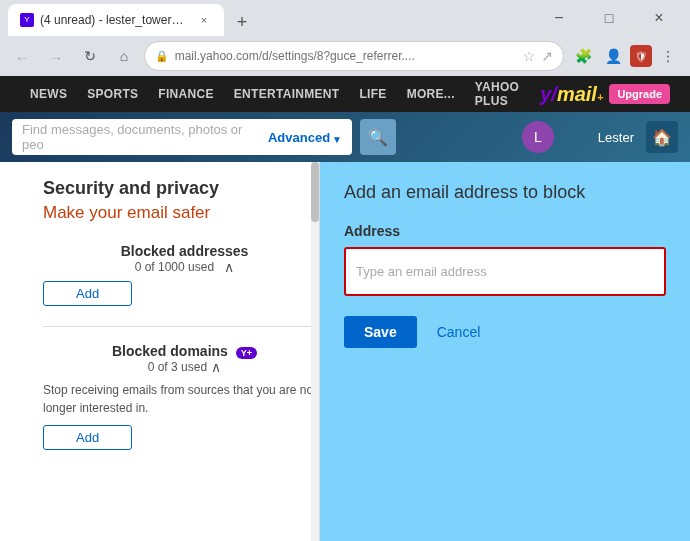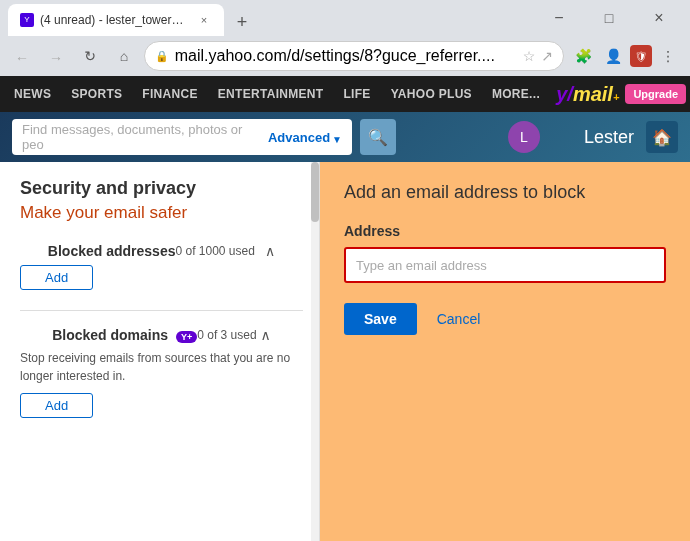"mail.yahoo.com/d/settings/8?guce_referre" .url-text { color: #000000 -> #737373; font-size: 16px -> 12px }
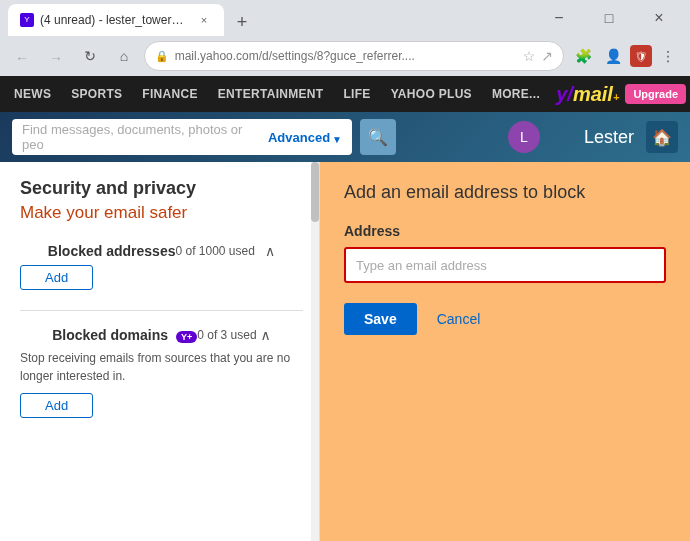"NEWS" .yahoo-nav { padding: 0 4px -> 0 20px }
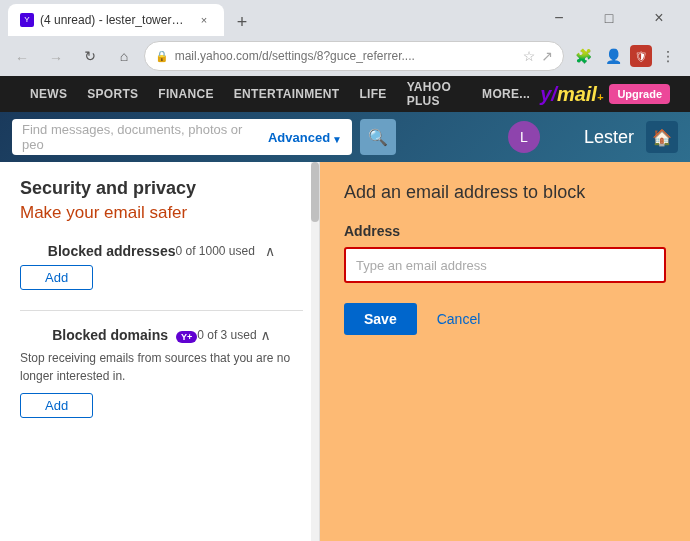"YAHOO PLUS" div.yahoo-nav-item { order: before "MORE..." -> after "MORE..." }
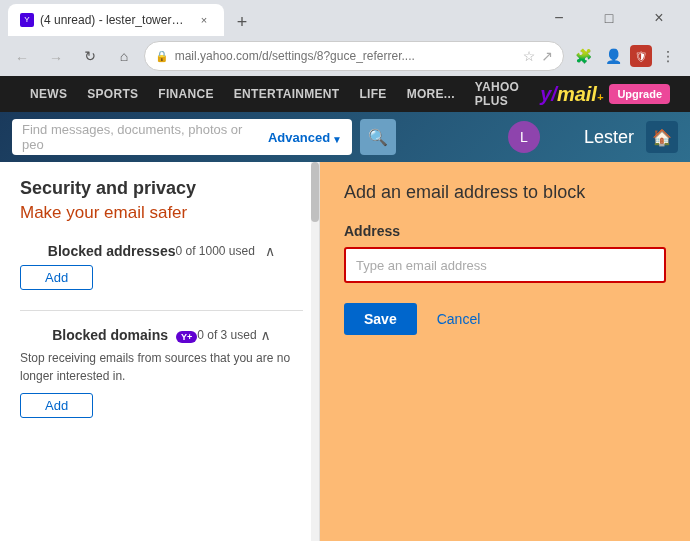"Lester" .user-name { font-size: 18px -> 13px }
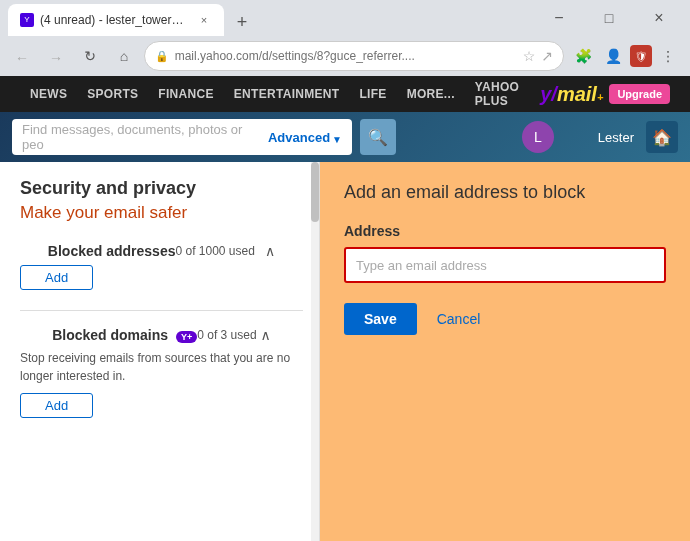"Security and privacy" div.left-panel { margin-left: none -> 23px }
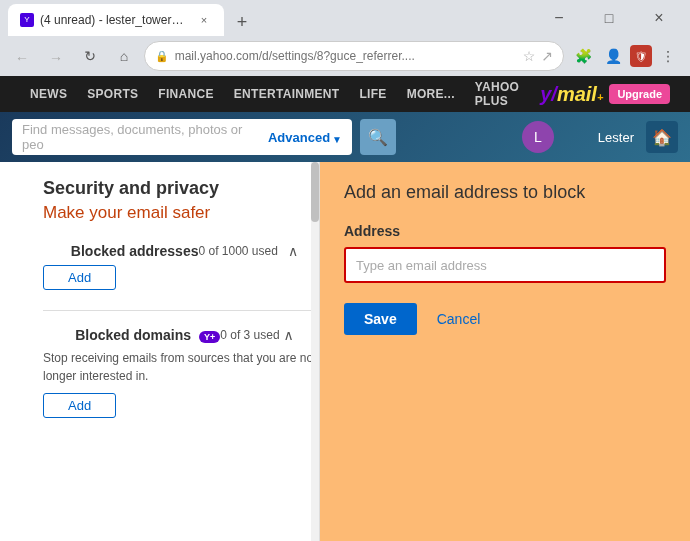"Add an email address to" .right-panel { background: #fdba74 -> #7dd3fc }
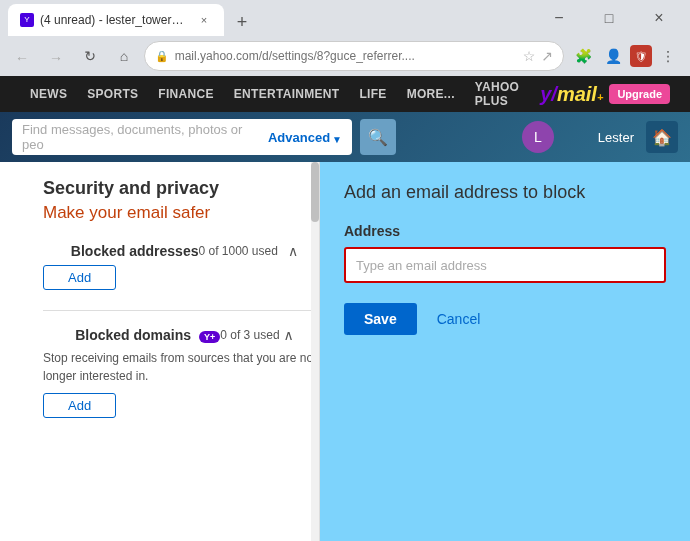"Blocked addresses" .settings-section-header { flex-direction: none -> column; justify-content: center -> flex-start }
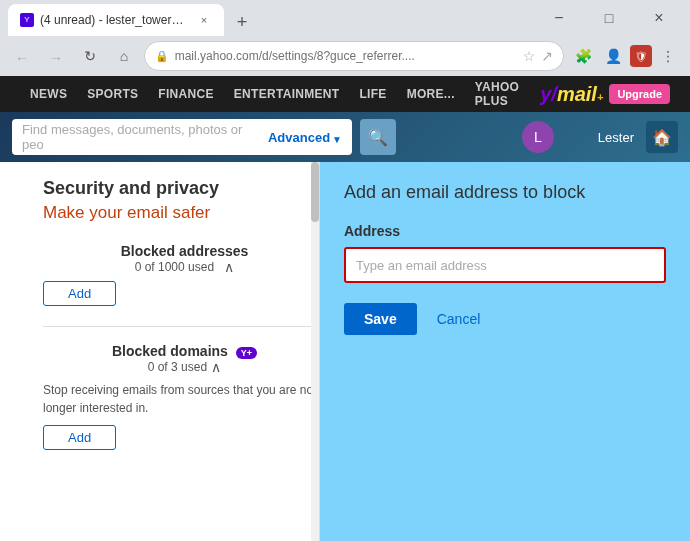"Type an email address" .email-input { height: 36px -> 49px }
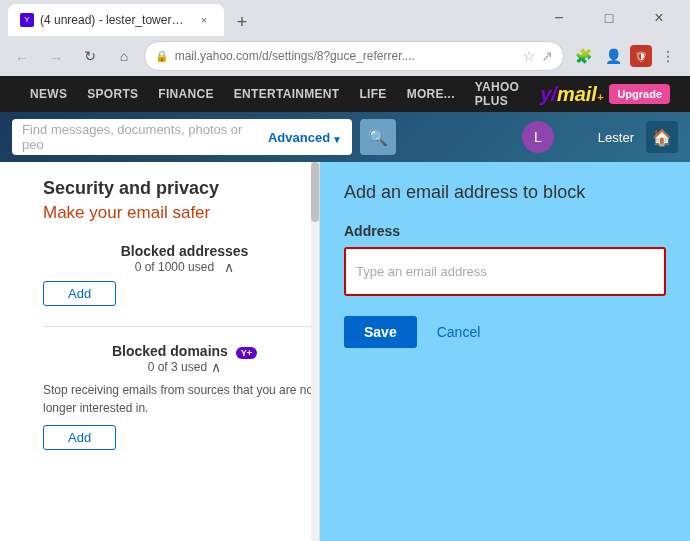"Add" .add-btn { padding: 4px 24px -> 4px 32px }
